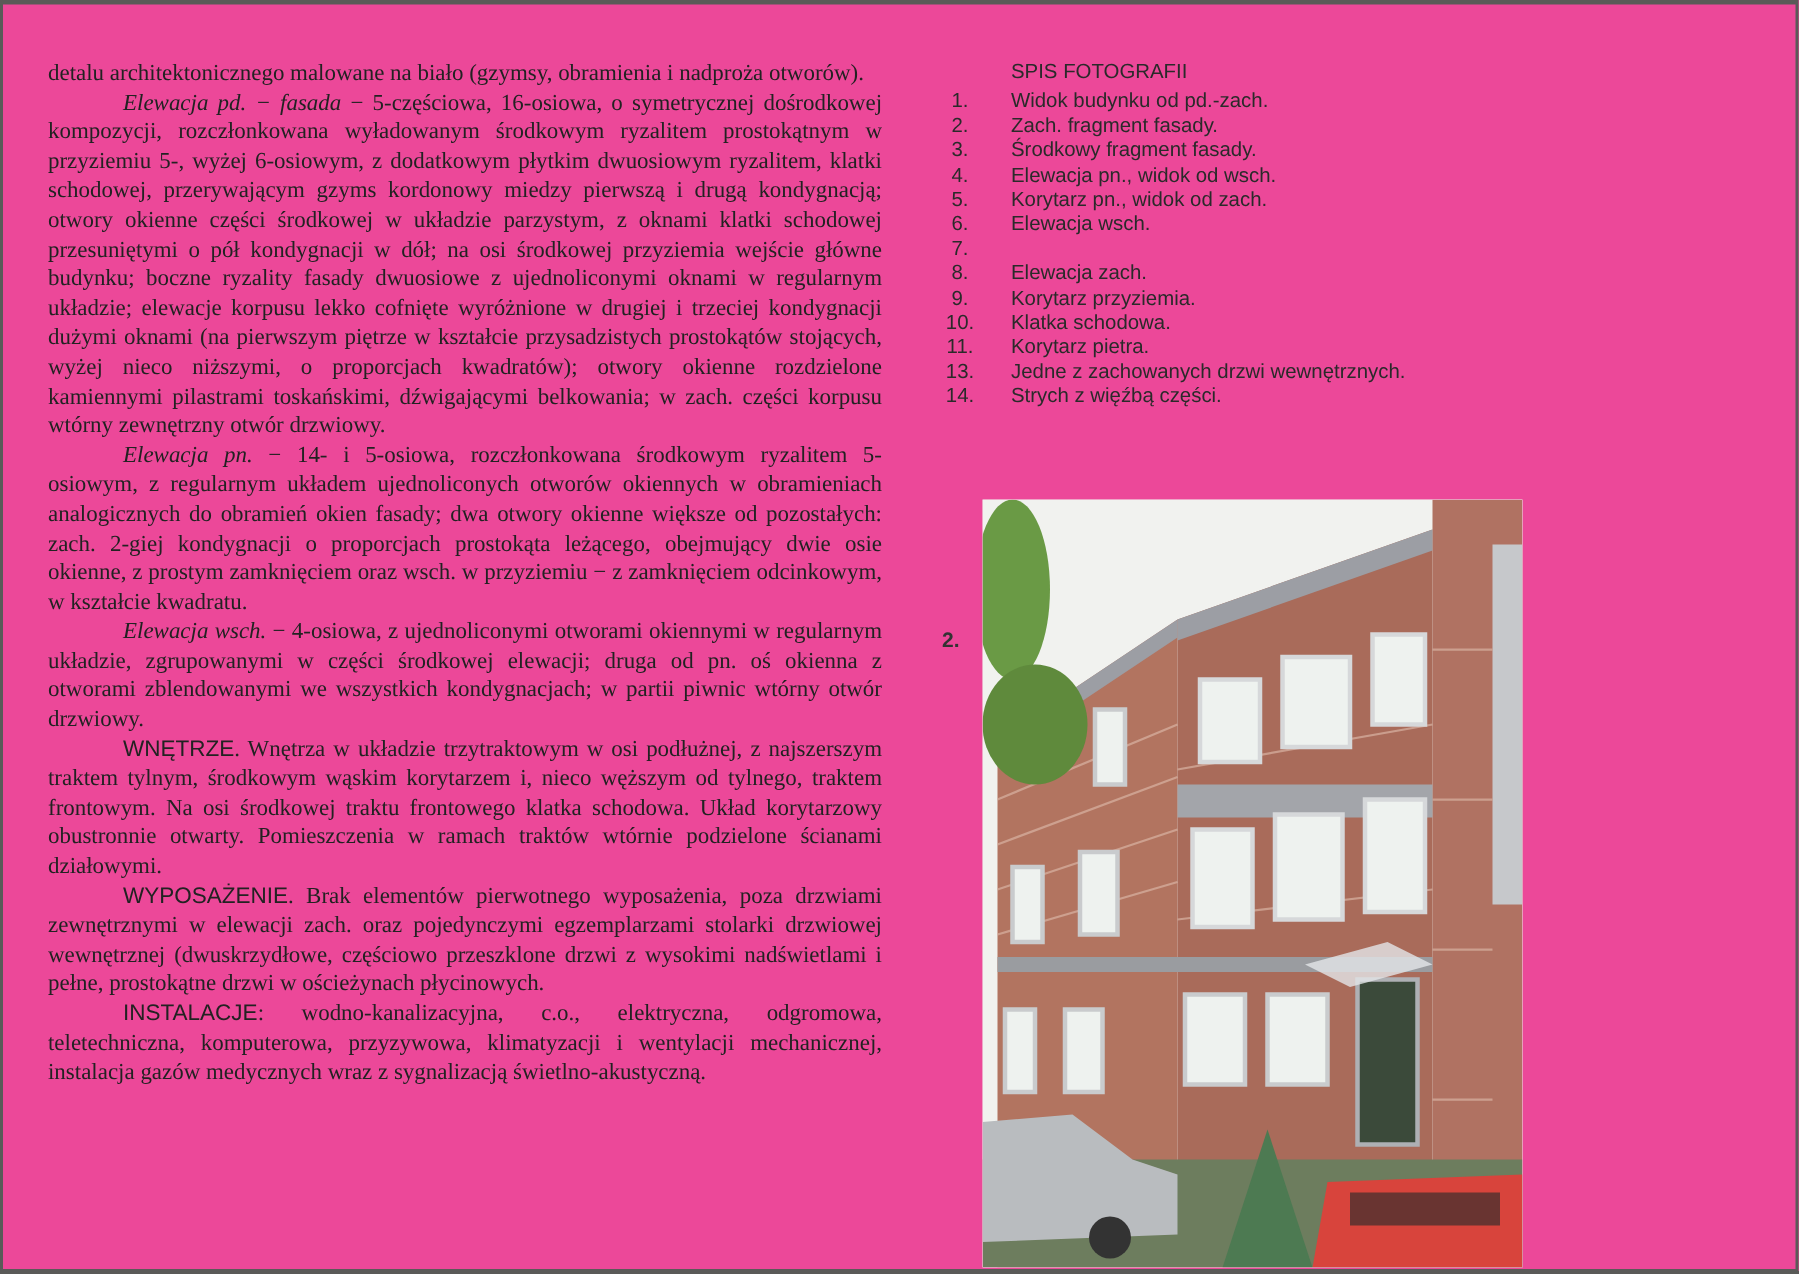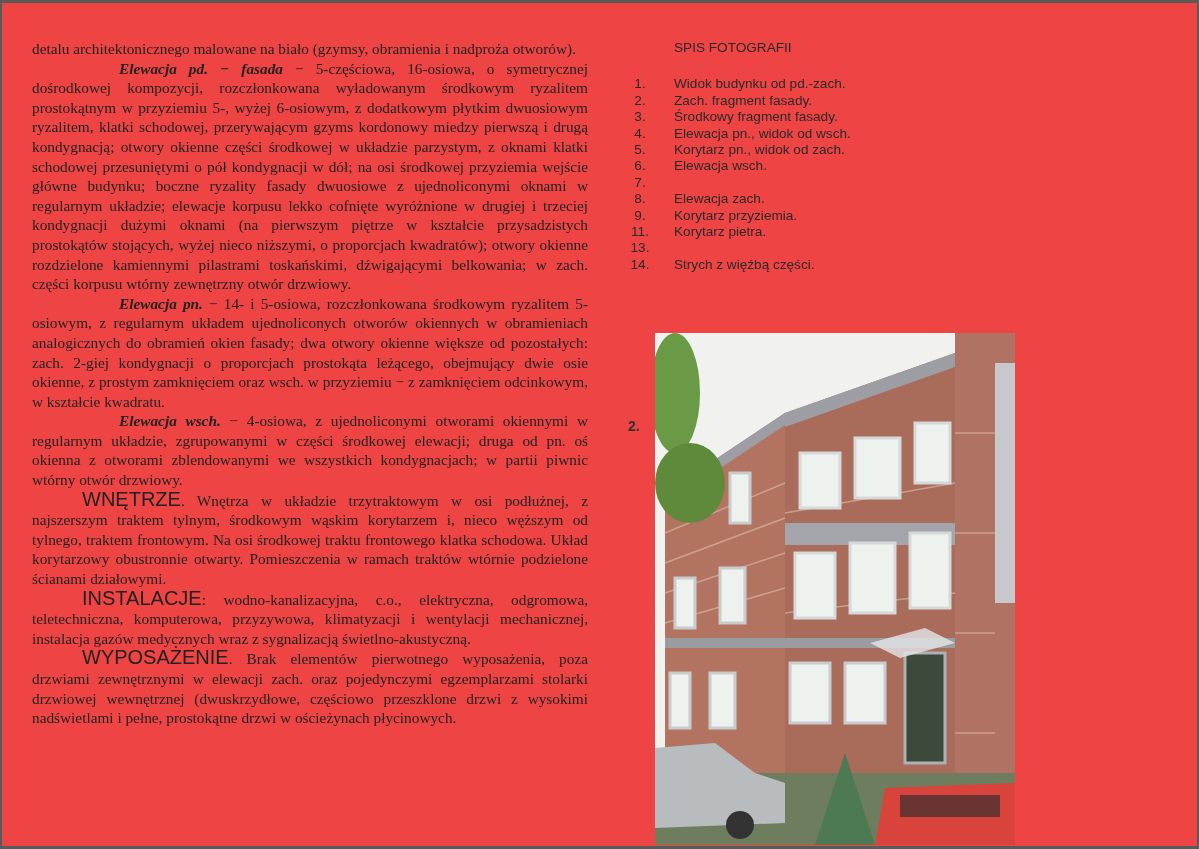"detalu architektonicznego malowane na" .page { background: #ef4444 -> #ec4899 }
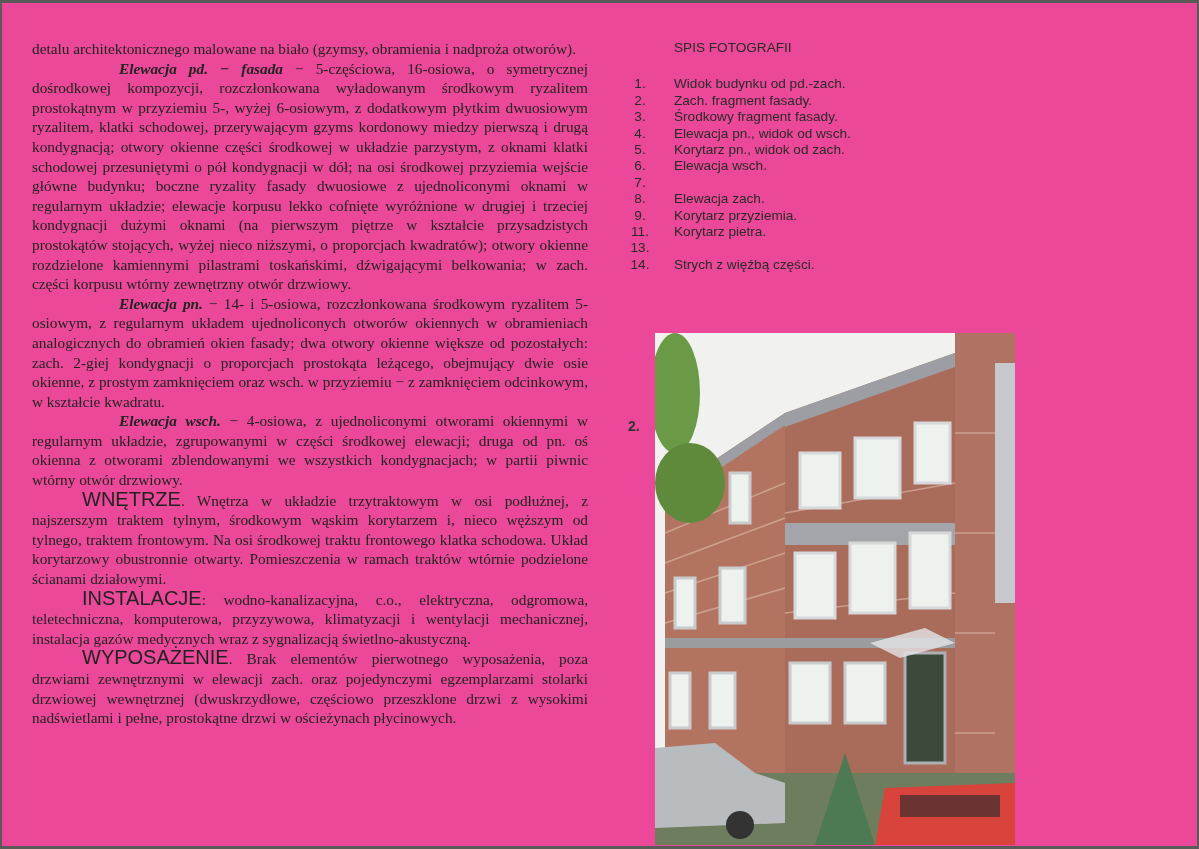"SPIS FOTOGRAFII" .spis-title { margin-bottom: 20px -> 3px }
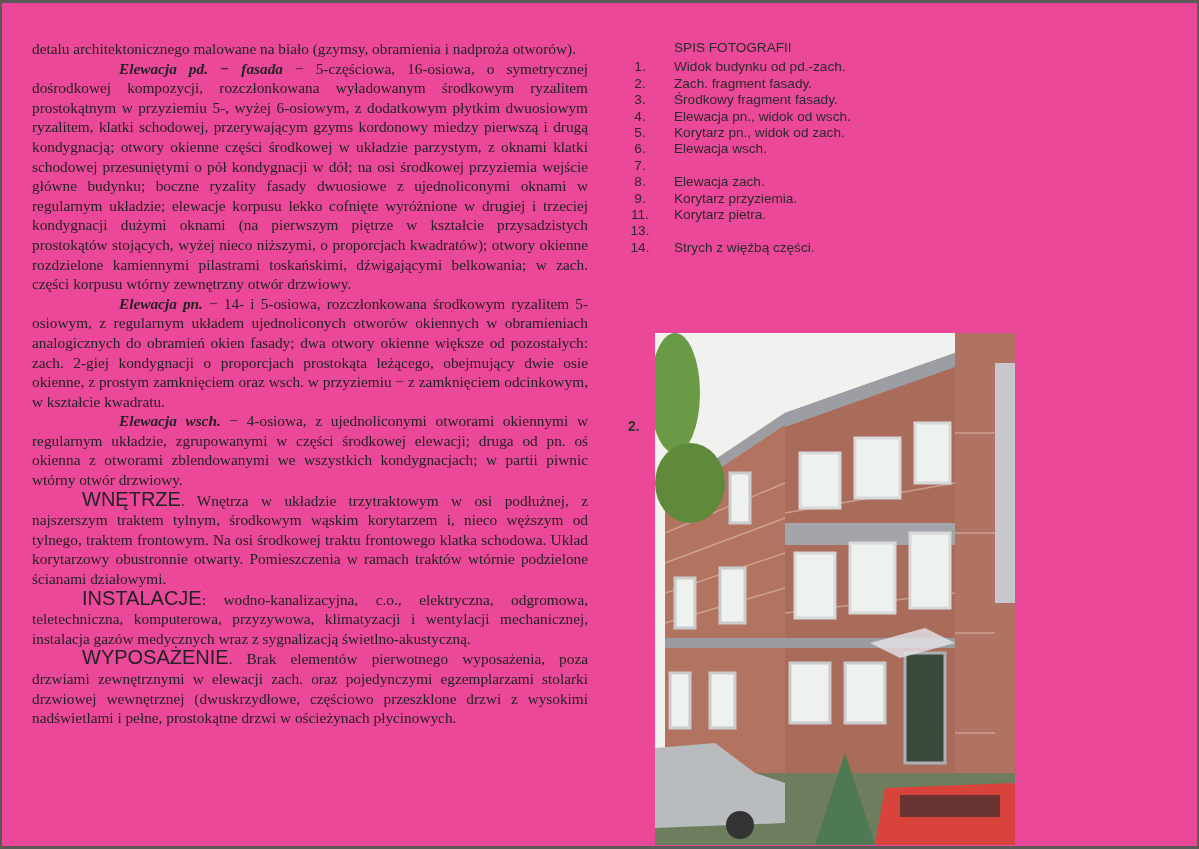"Elewacja pd. − fasada" .em { font-weight: bold -> normal; margin-left: 37px -> none }
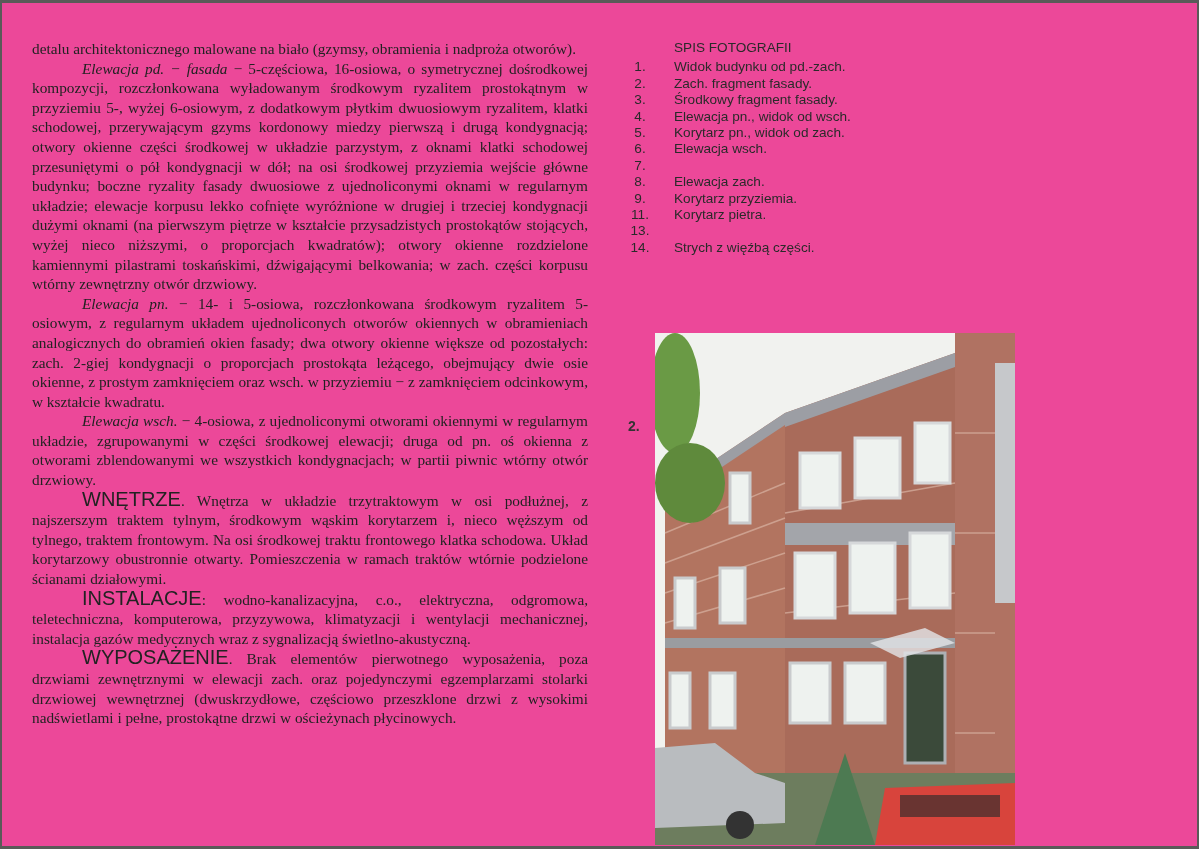"10." li { html: none -> <li> <span>10.</span> <span>Klatka schodowa.</span> </li> }
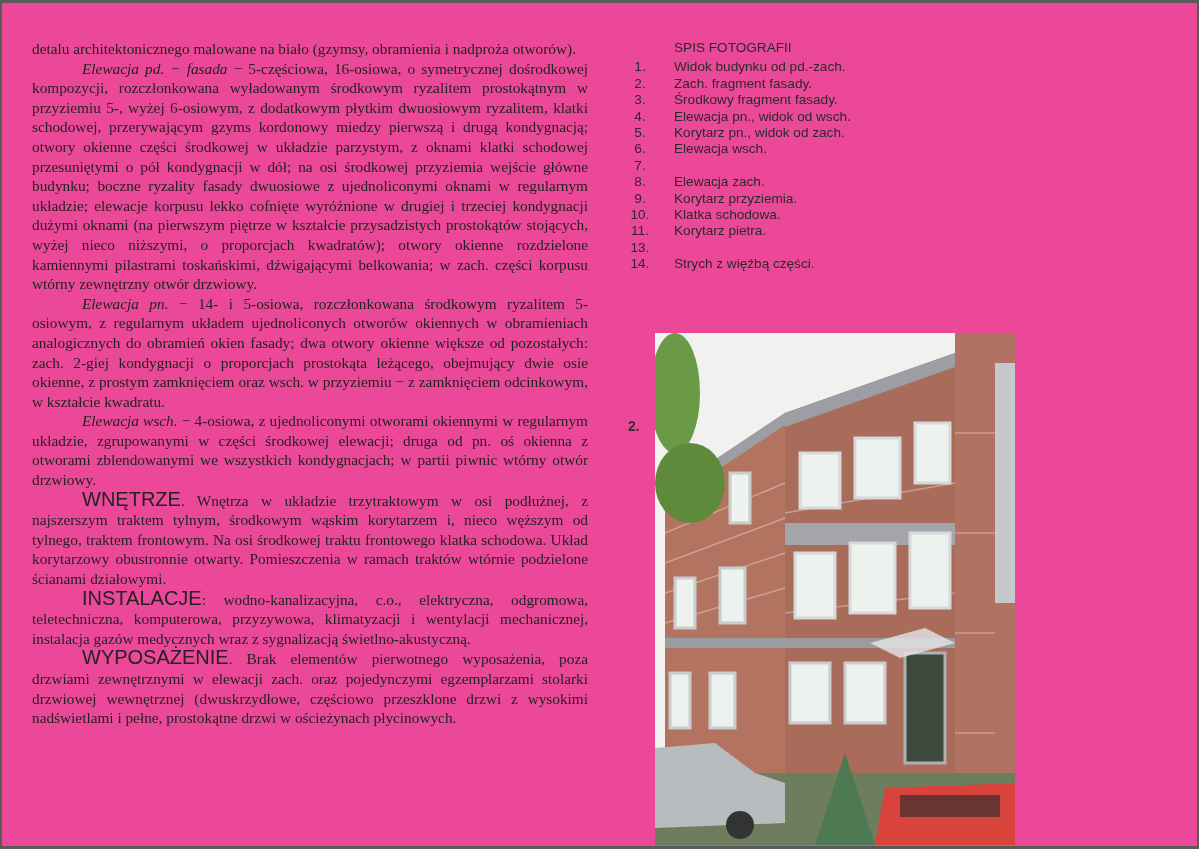"Jedne z zachowanych drzwi wewnętrznych." span { html: none -> <span>Jedne z zachowanych drzwi wewnętrznych.</span> }
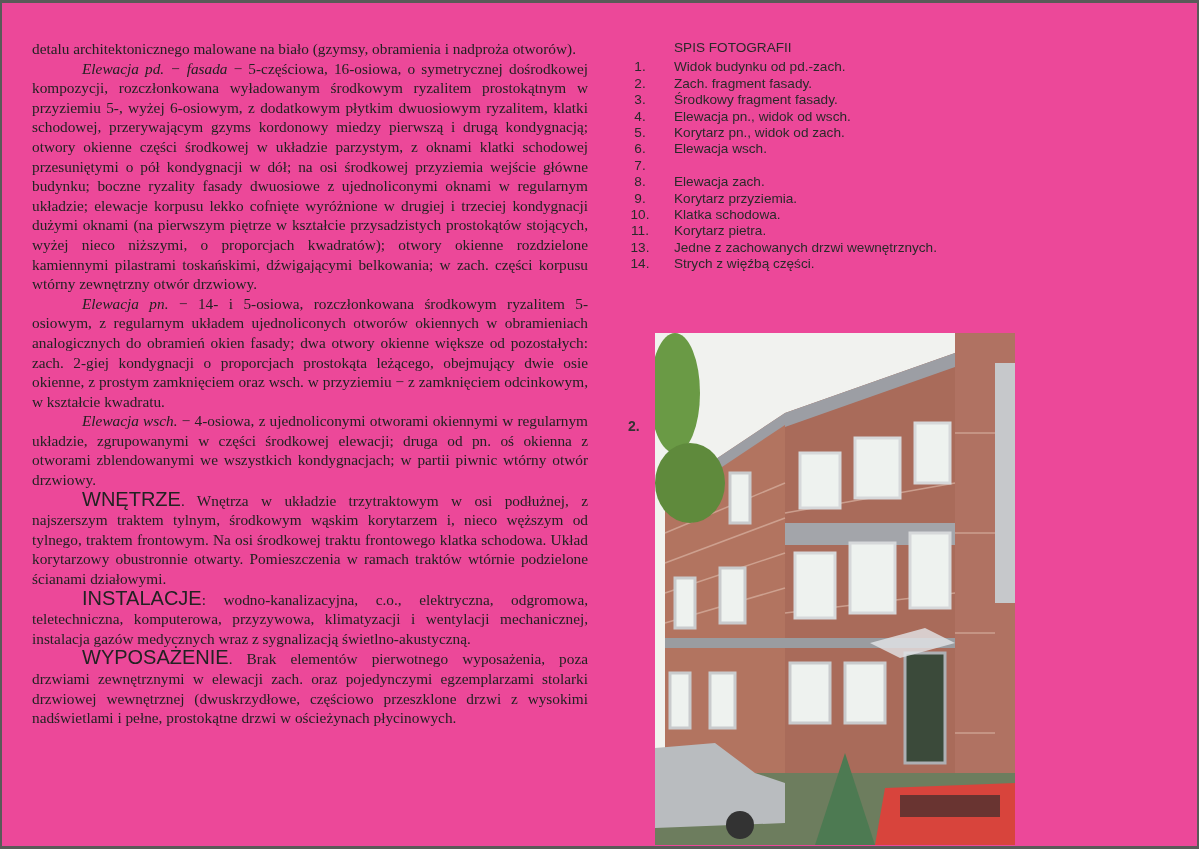"WNĘTRZE" .caps { font-size: 20px -> 15px }
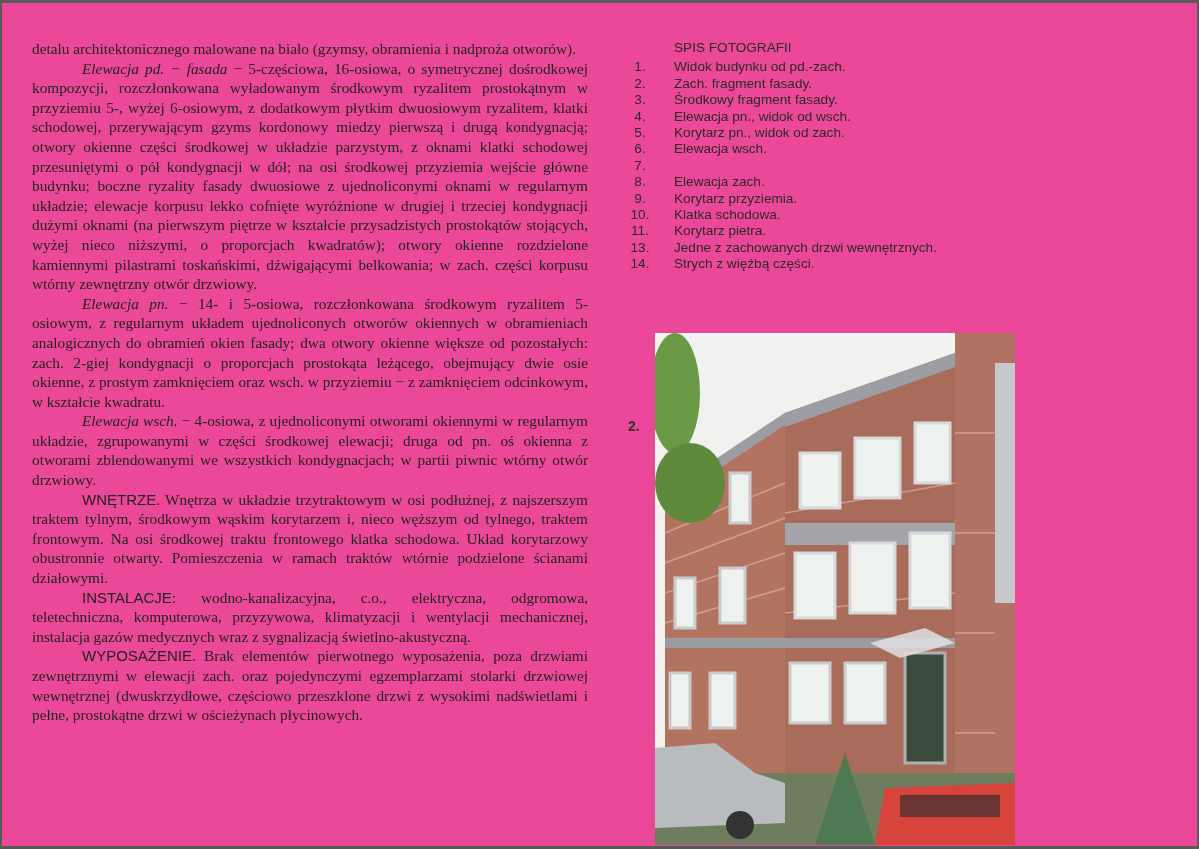"INSTALACJE: wodno-kanalizacyjna, c.o.," p.indent { order: before "WYPOSAŻENIE. Brak elementów pierwotnego" -> after "WYPOSAŻENIE. Brak elementów pierwotnego" }
